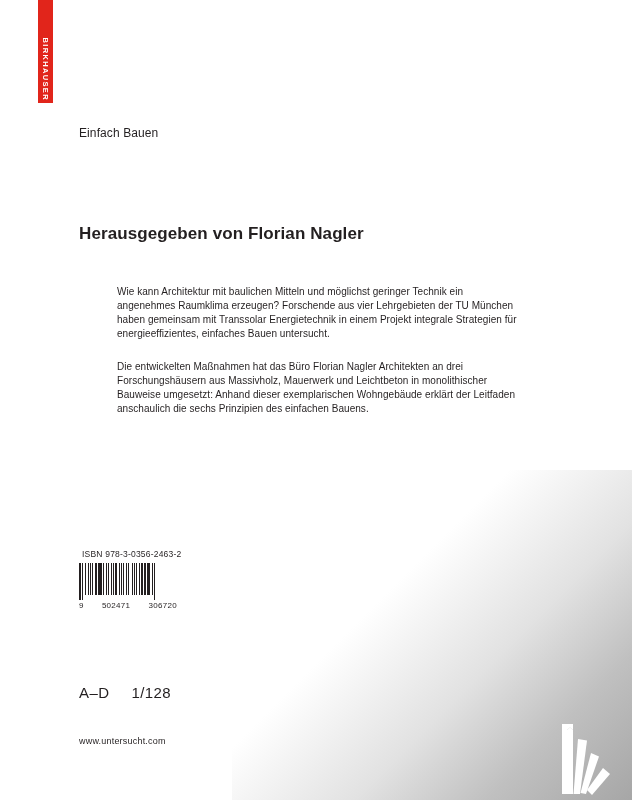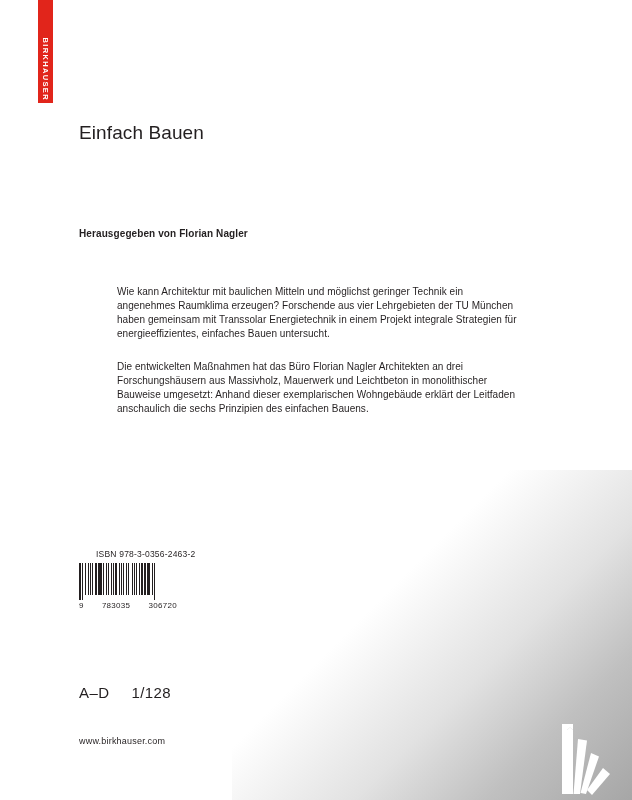"Einfach Bauen" .title-line { font-size: 19px -> 12px }
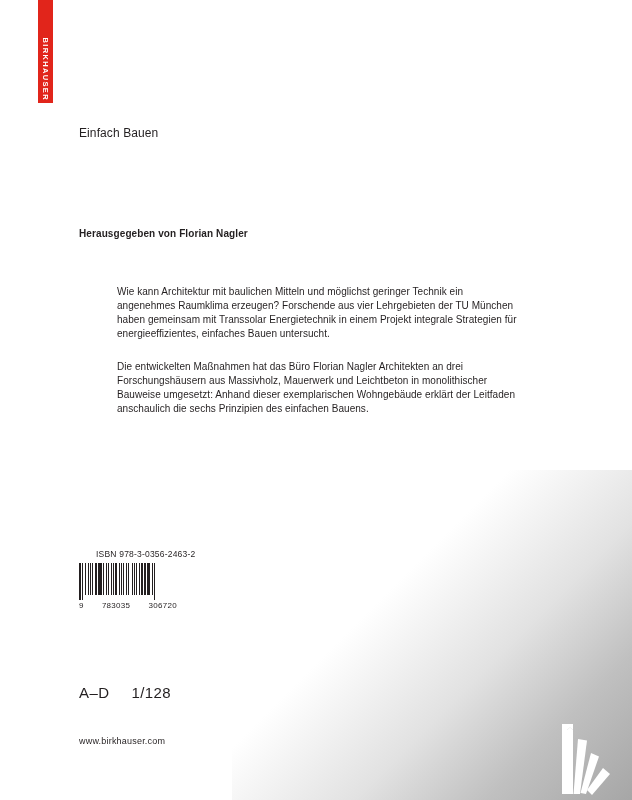"Herausgegeben von Florian Nagler" .editor-line { font-size: 10px -> 17px }
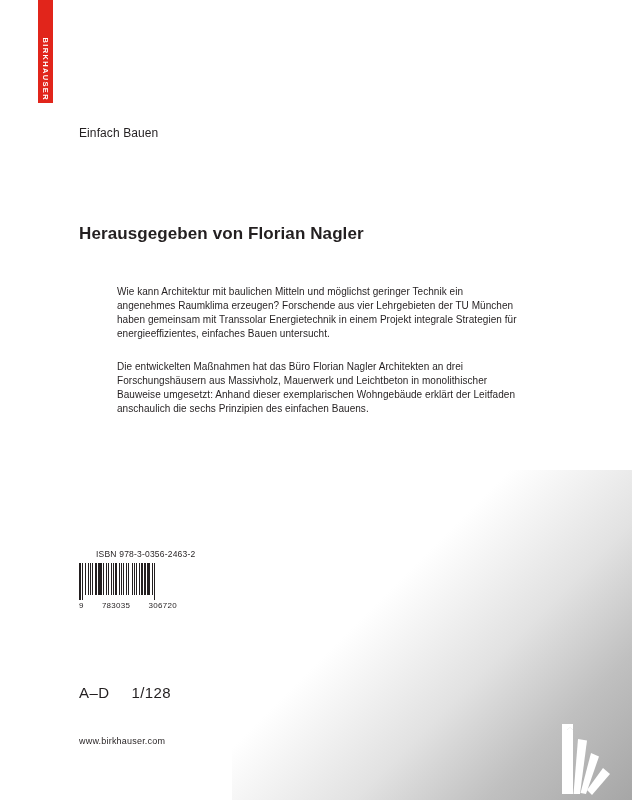"ISBN 978-3-0356-2463-2" .isbn-text { margin-left: 17px -> 3px }
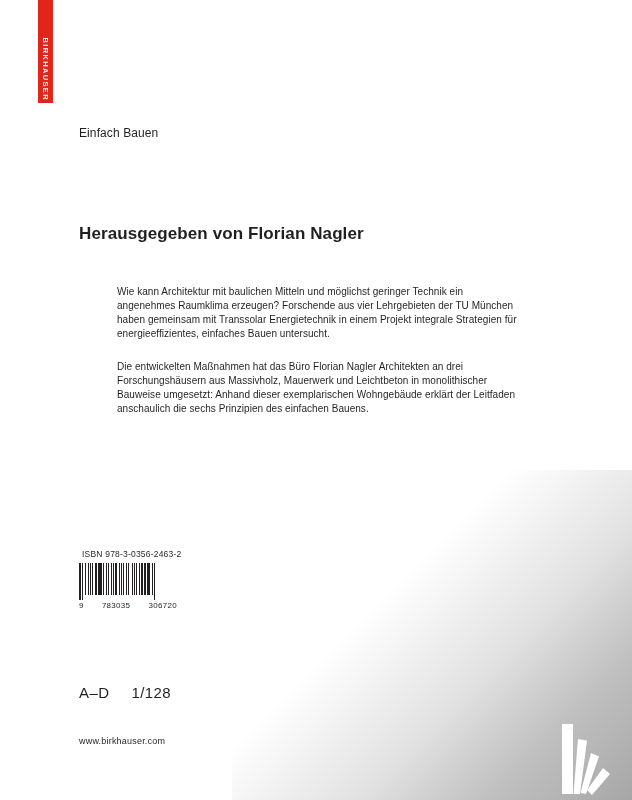"783035" span { text: 783035 -> 502471 }
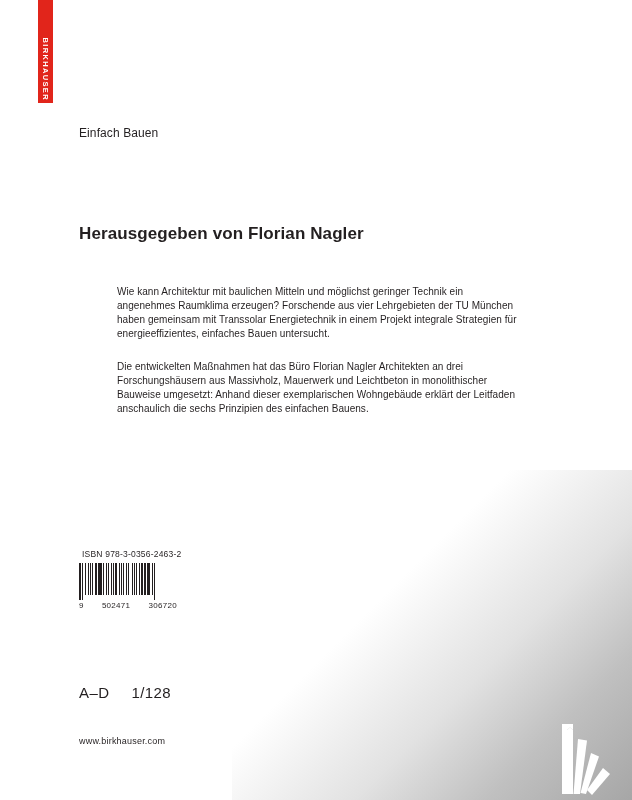"www.birkhauser.com" div.website-line { text: www.birkhauser.com -> www.untersucht.com }
